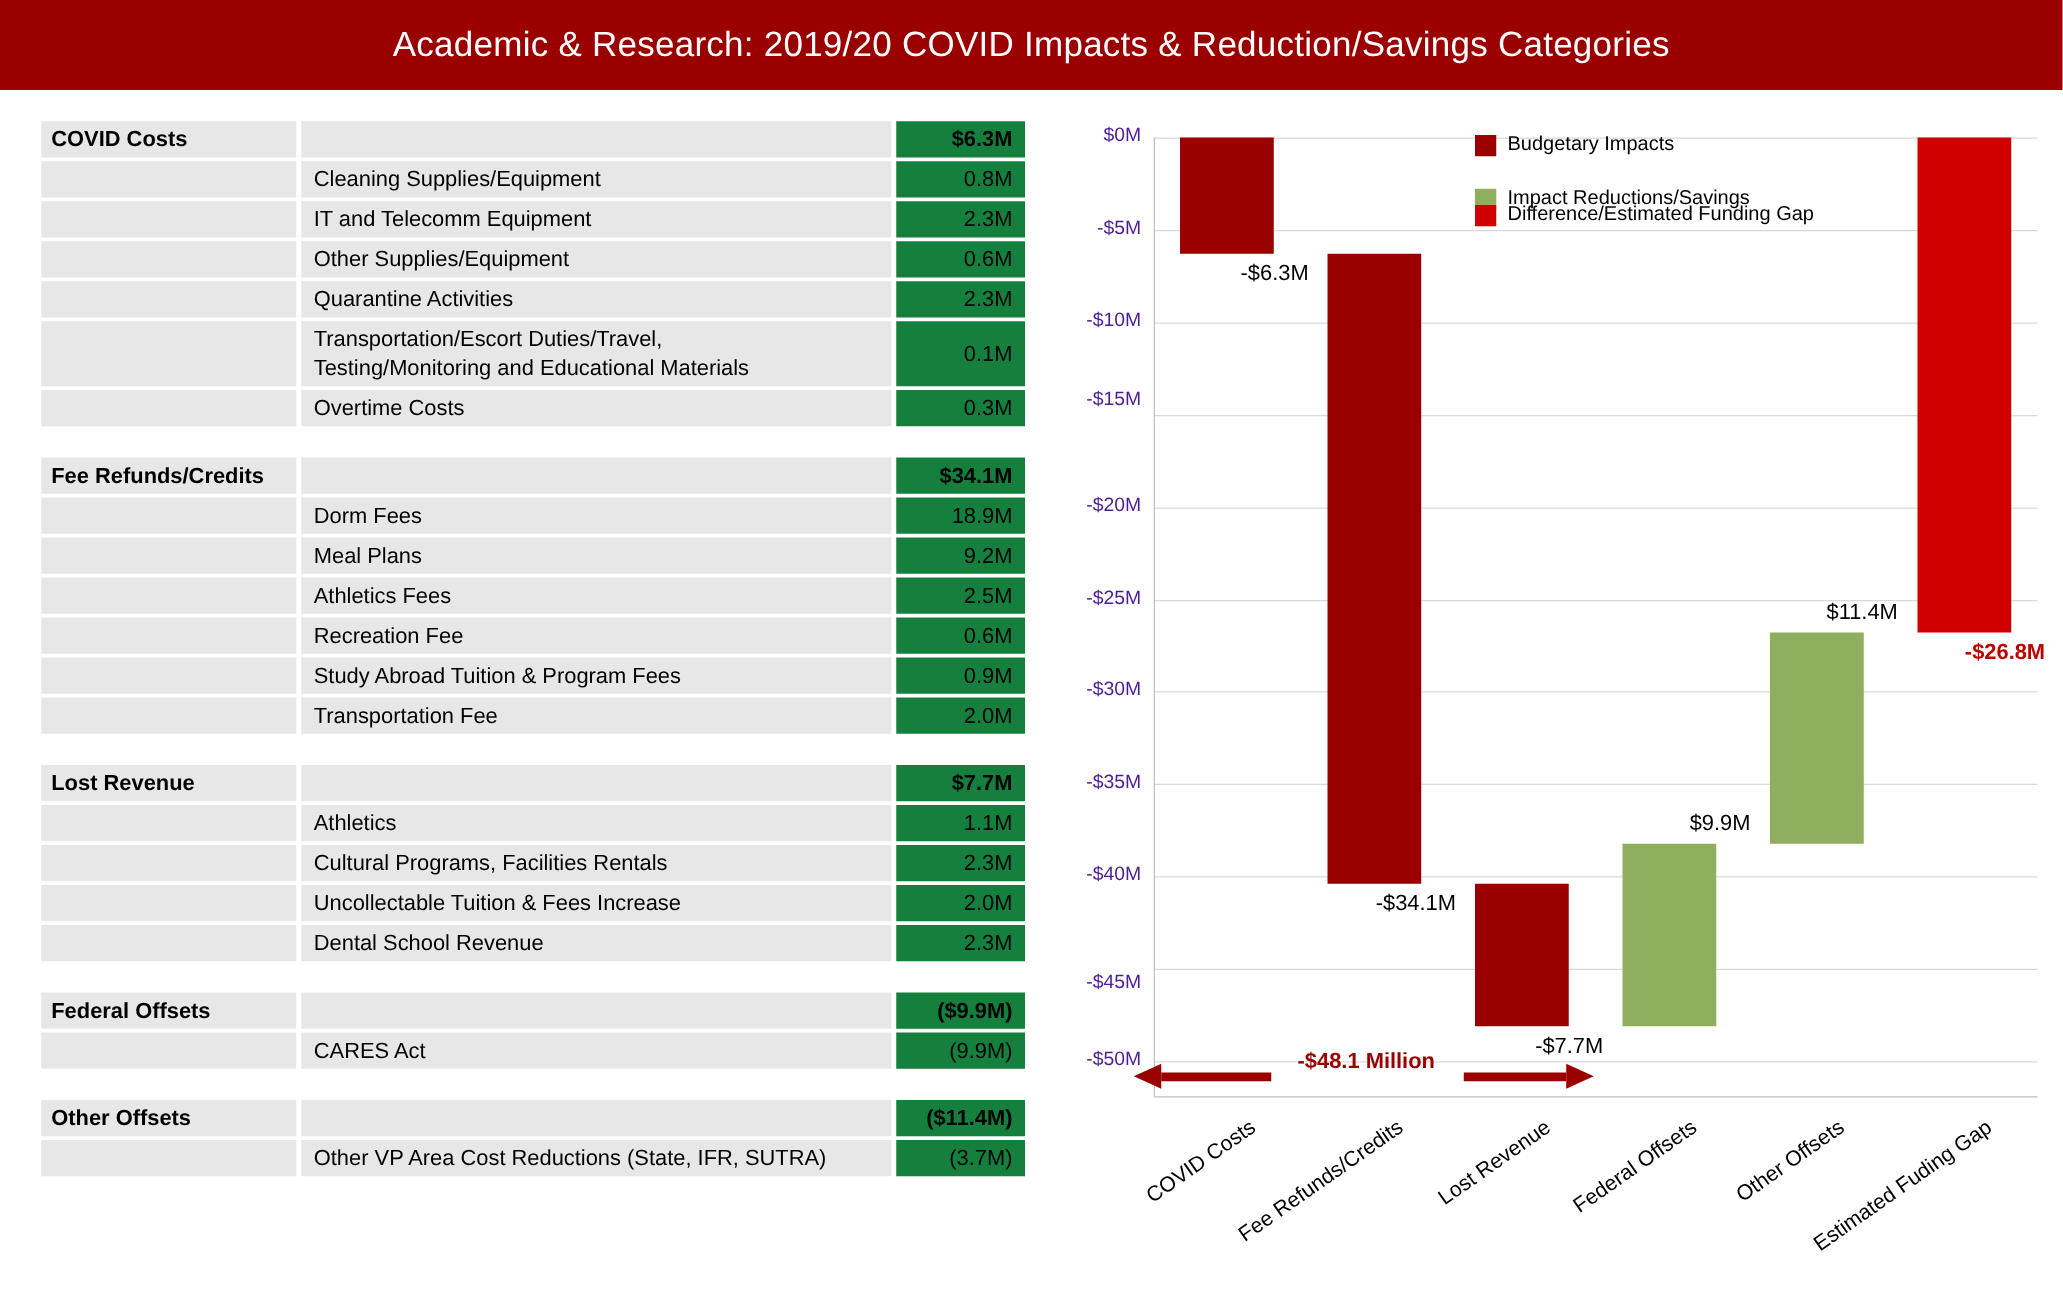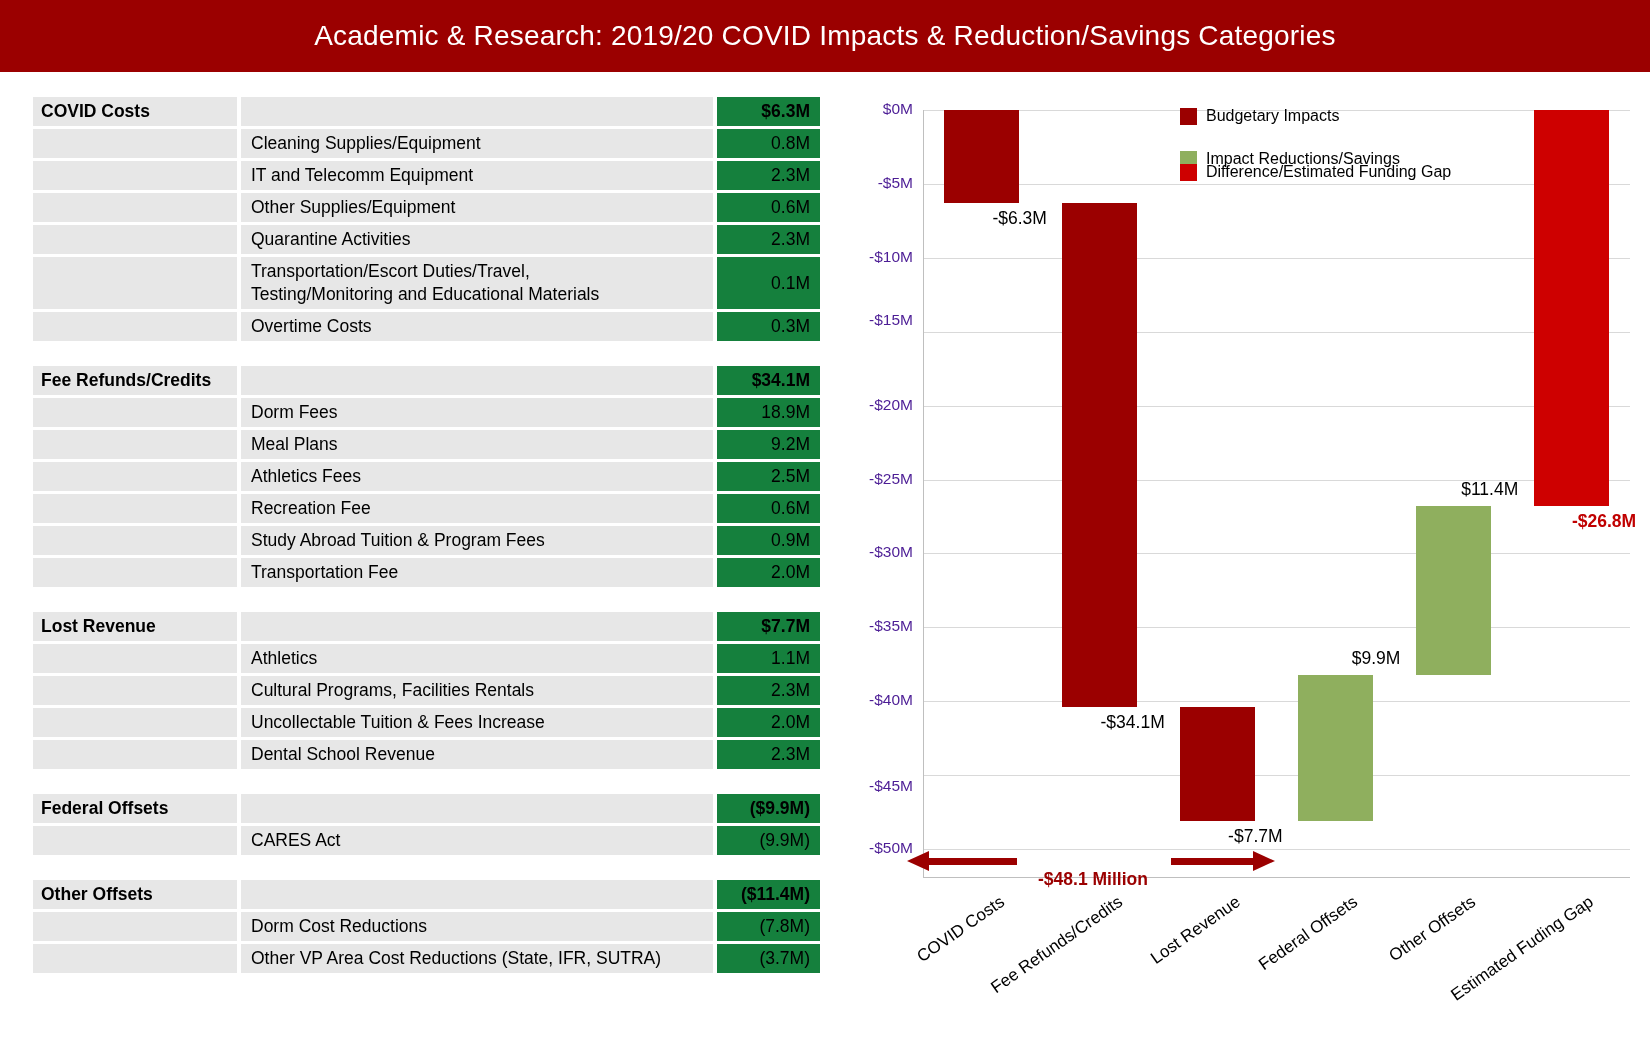"-$48.1 Million" .annotation-text { top: 779px -> 748px }
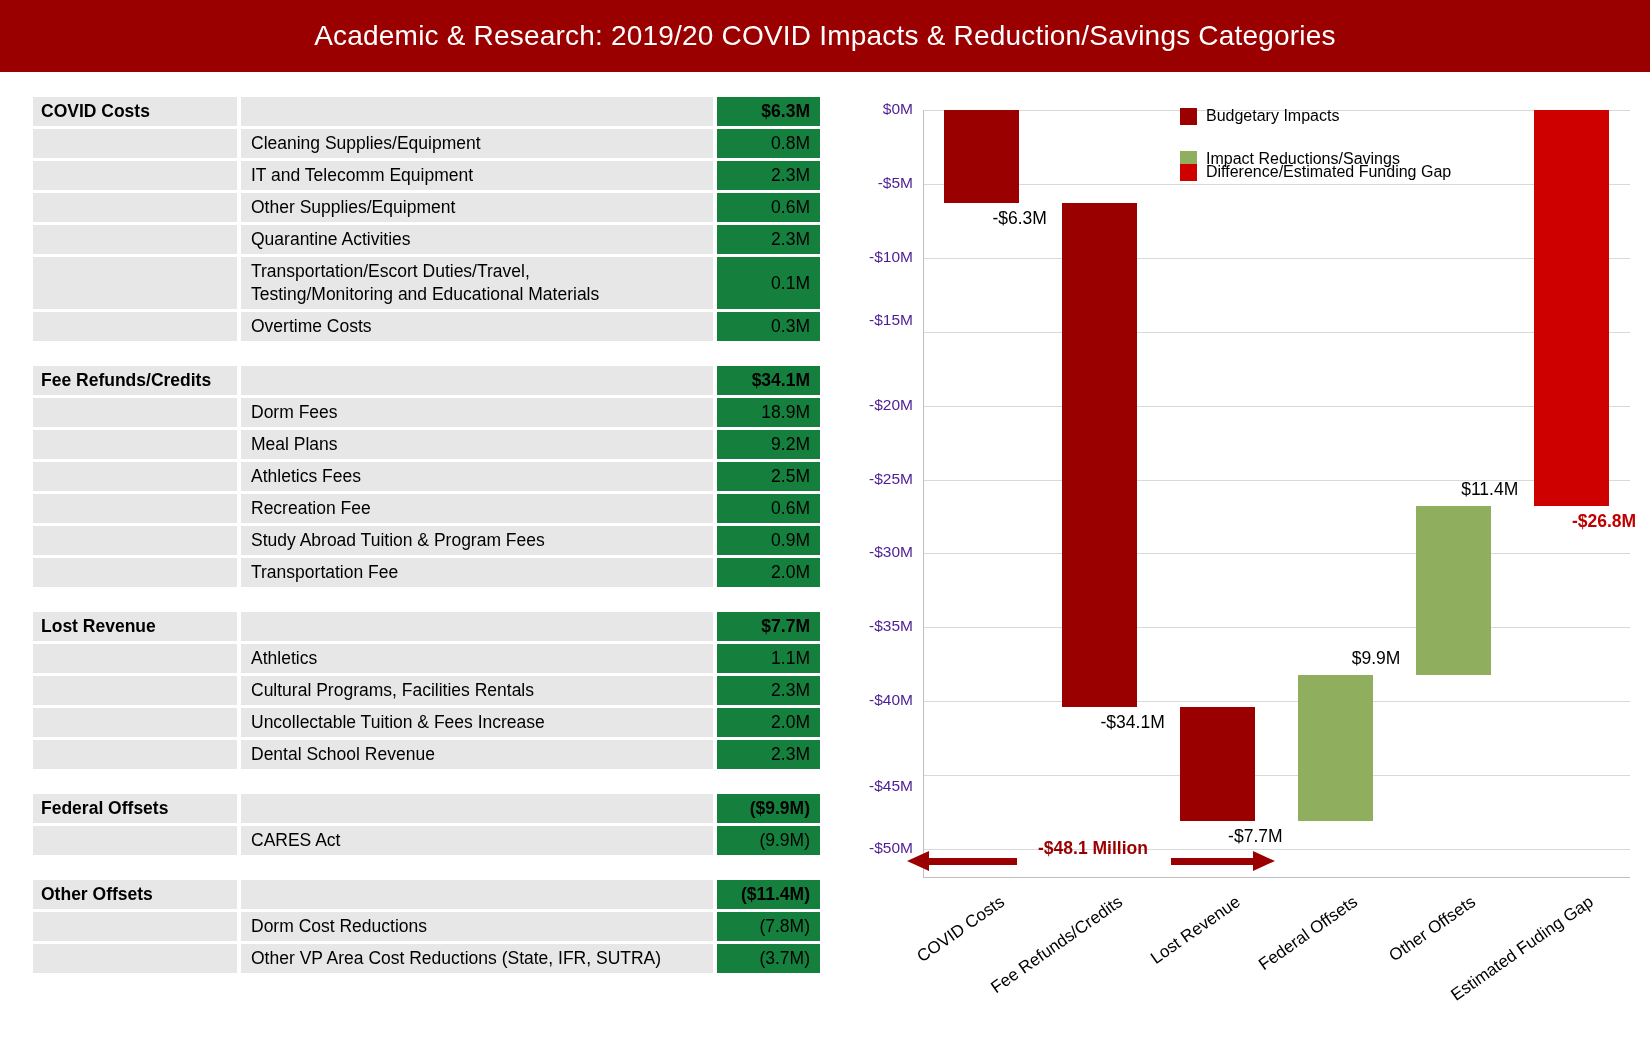"Dorm Cost Reductions" div.trow { html: <div> <div></div> <div>Dorm Cost Reductions</div> <div>(7.8M)</div> </div> -> none }
